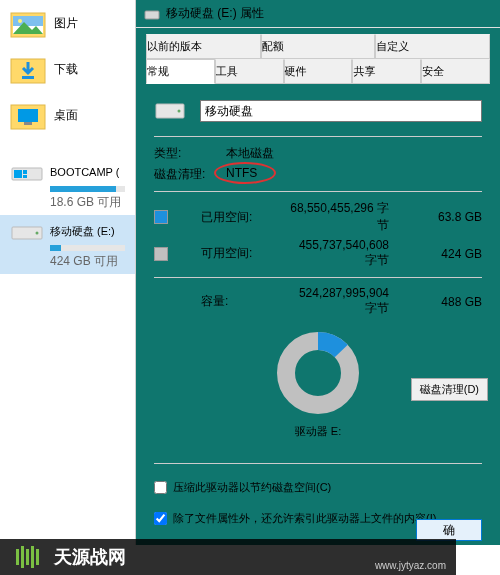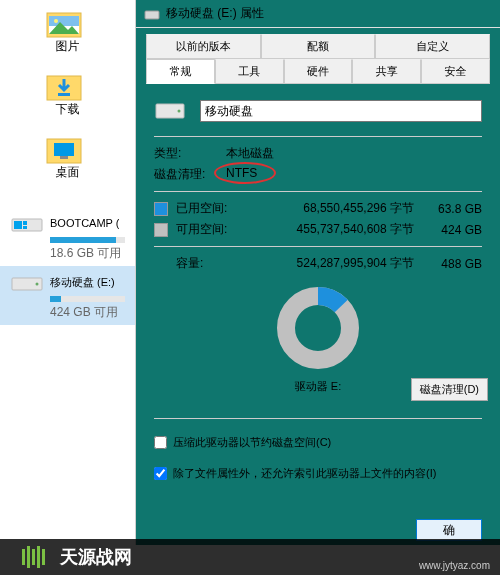"图片" .sb-folder { flex-direction: column -> none }
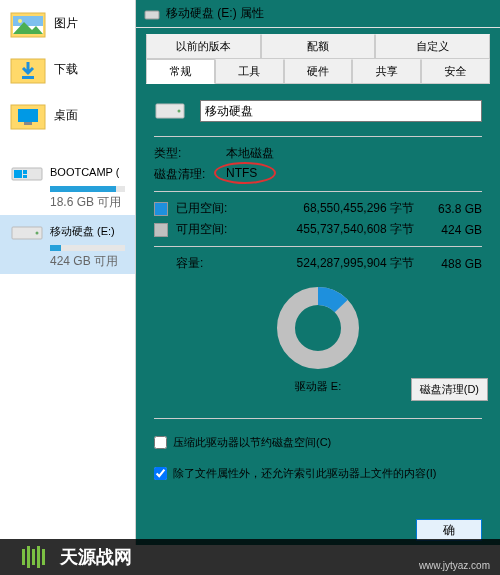"以前的版本" .tab { text-align: center -> left }
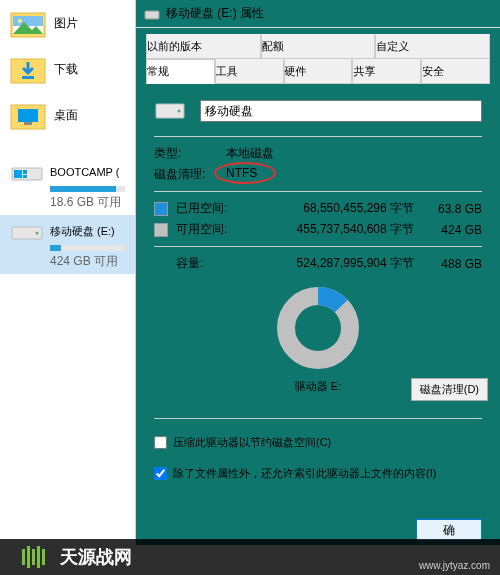"已用空间:" .space-row { gap: none -> 25px }
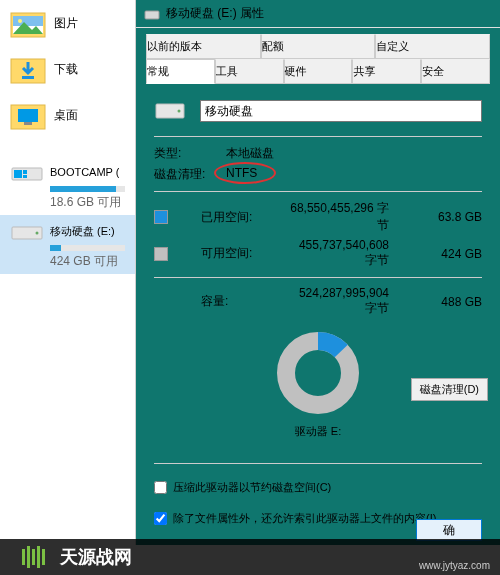"天源战网" .watermark { padding-left: 20px -> 14px; width: 500px -> 456px }
